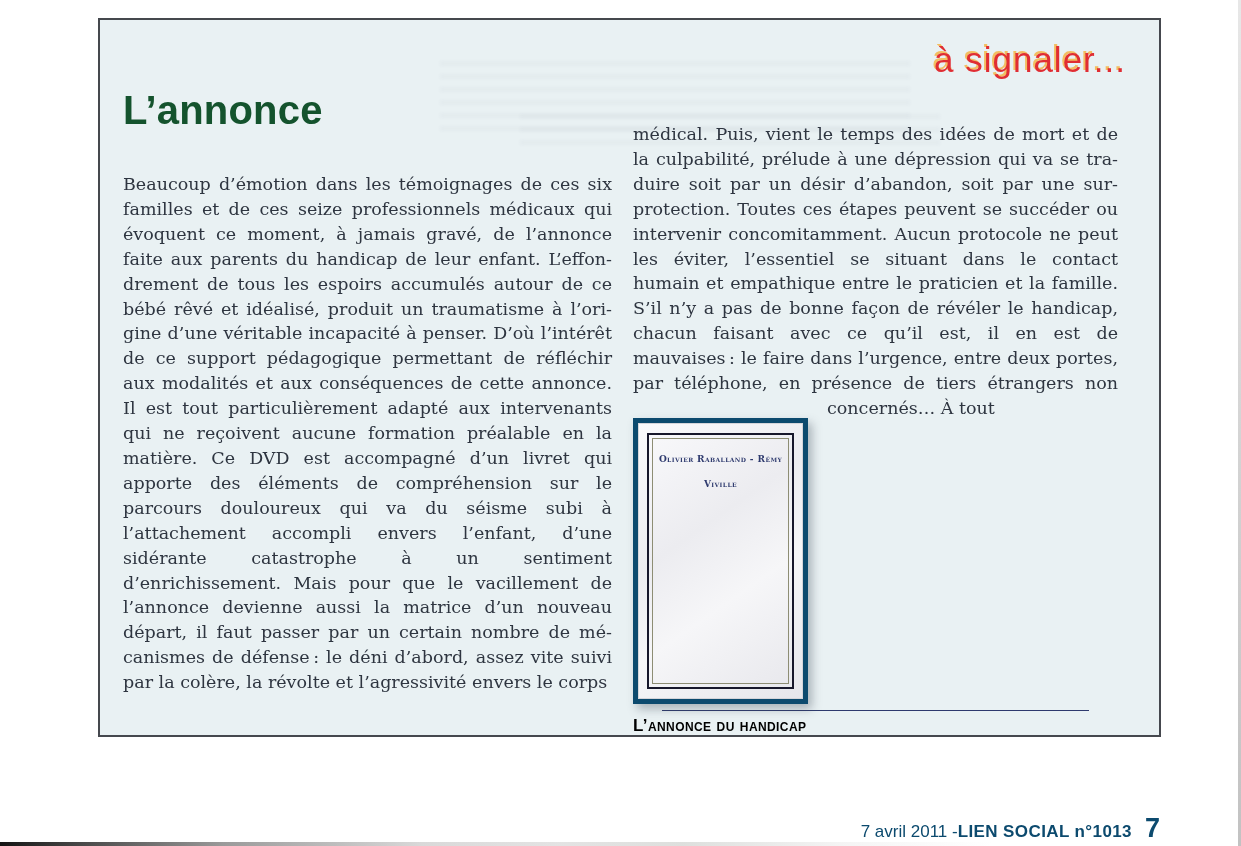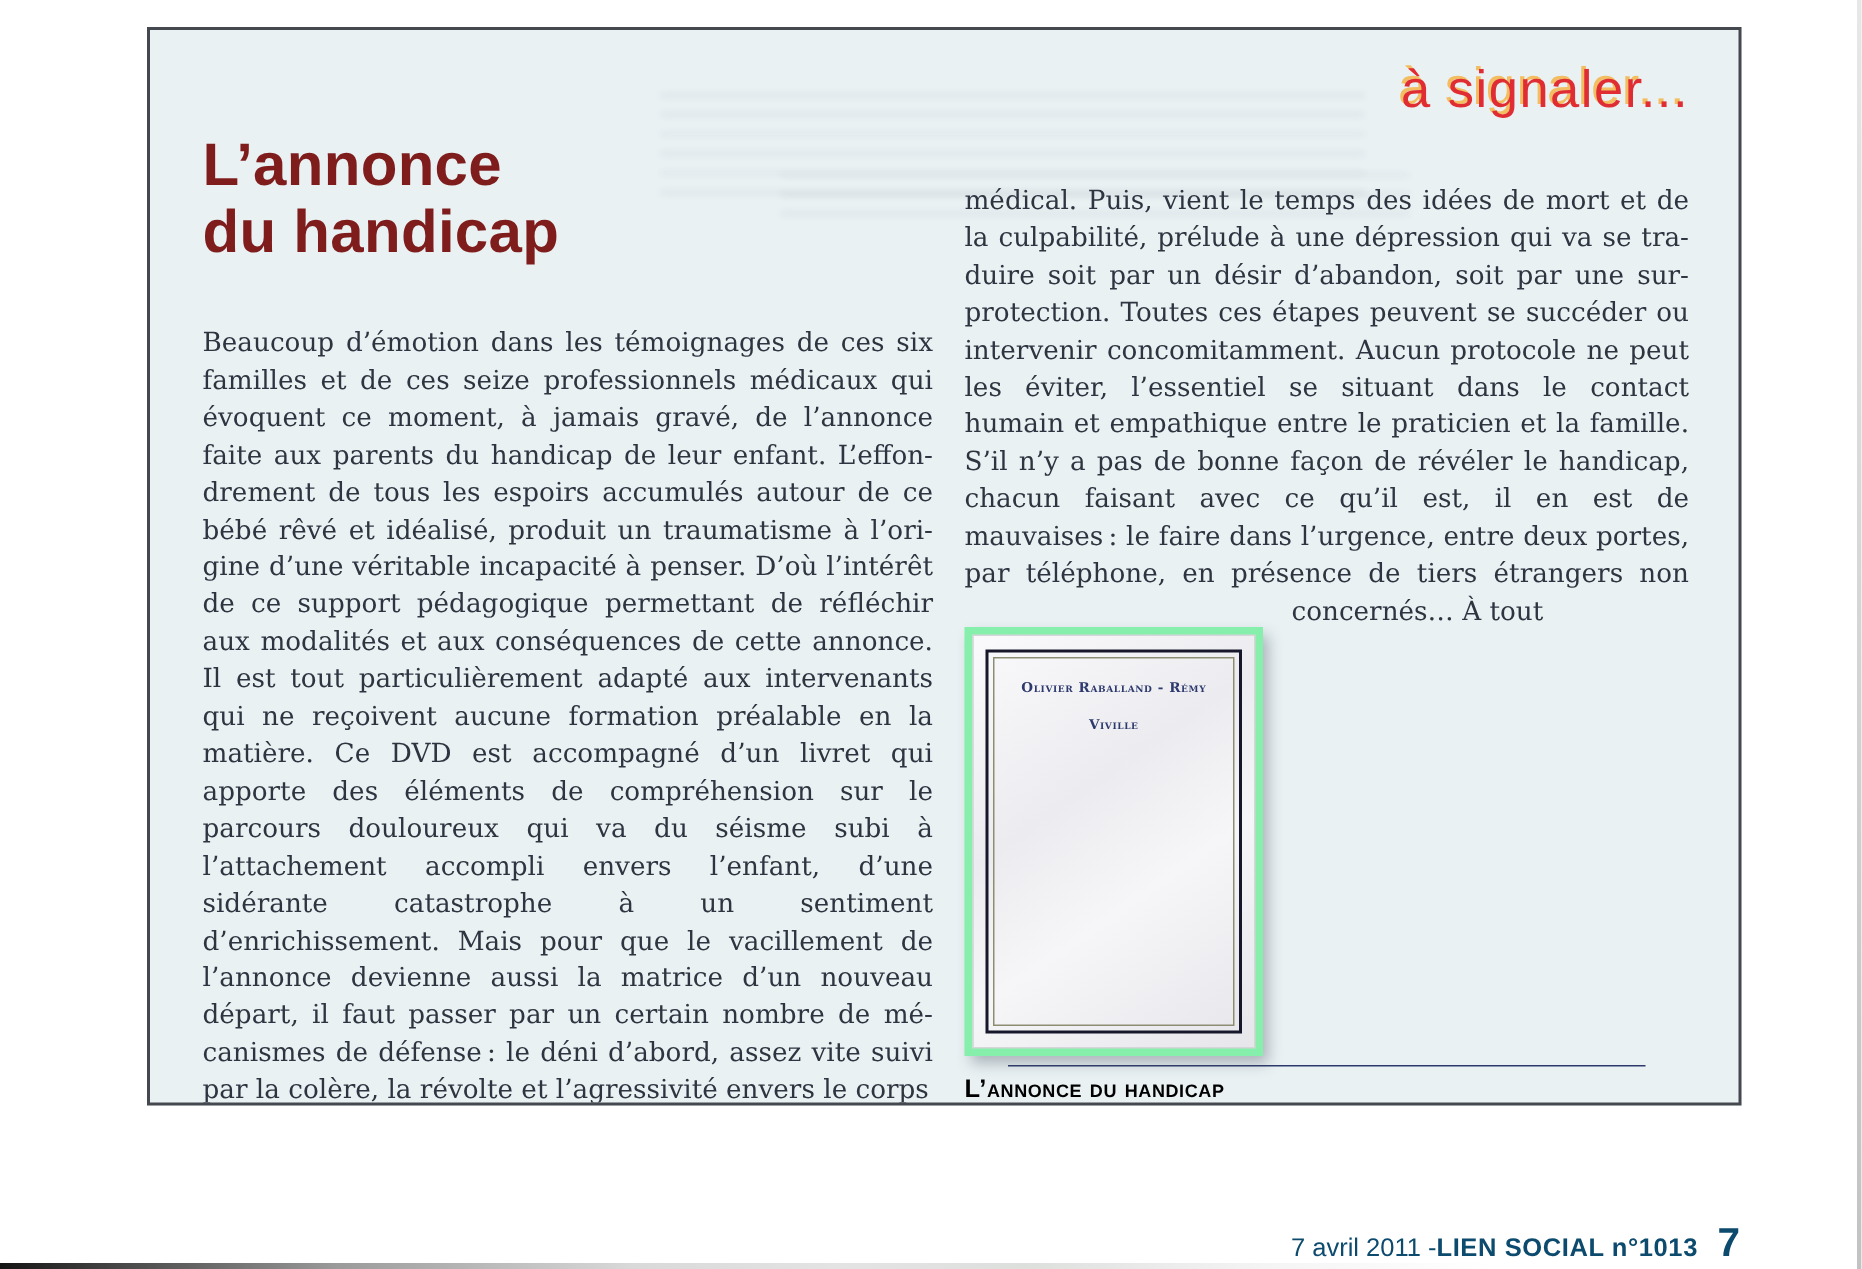"à signaler..." .panel { padding: 0 33px 0 35px -> 0 33px 0 23px }
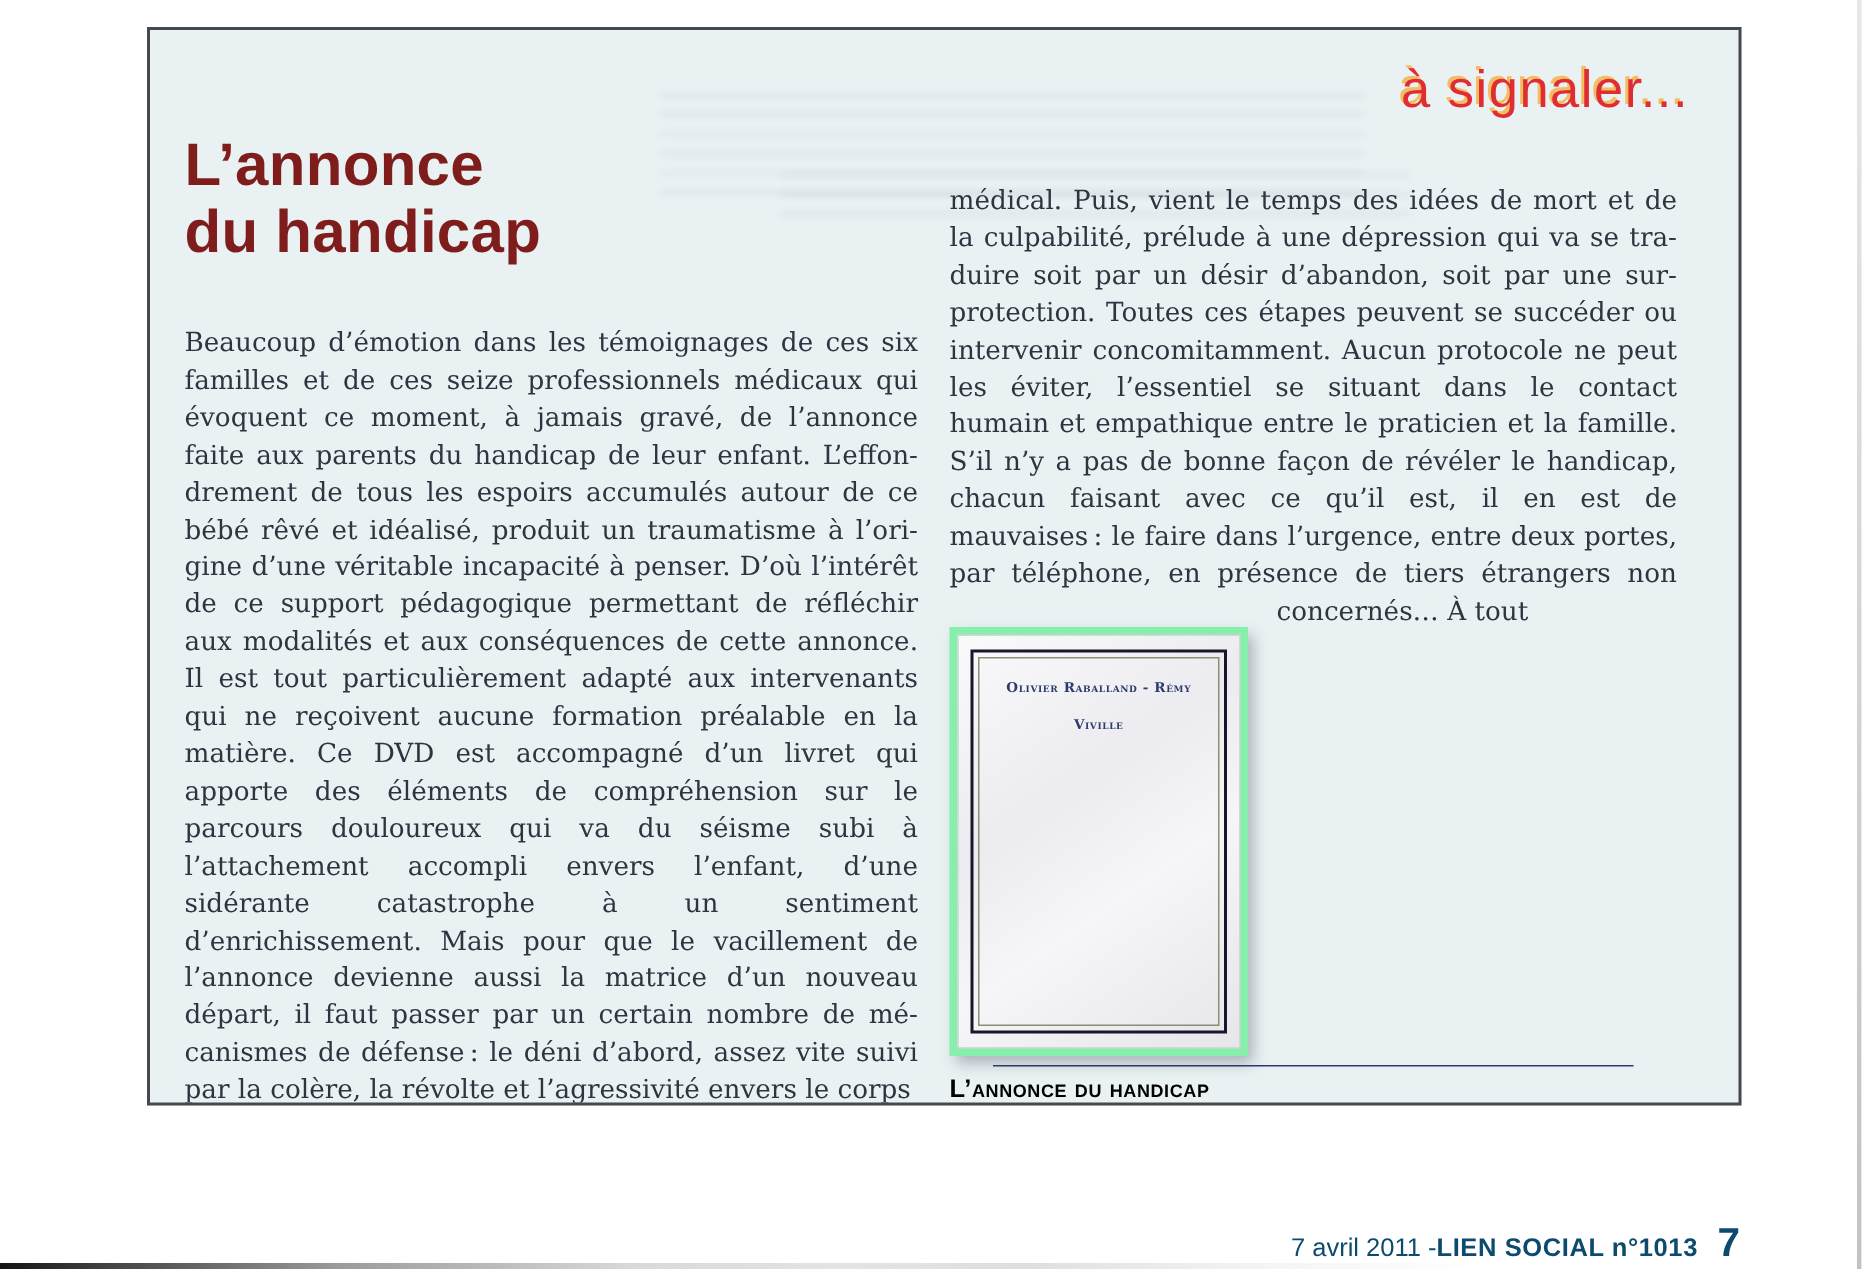"L’annonce" h1.title { color: #7f1d1d -> #14532d }
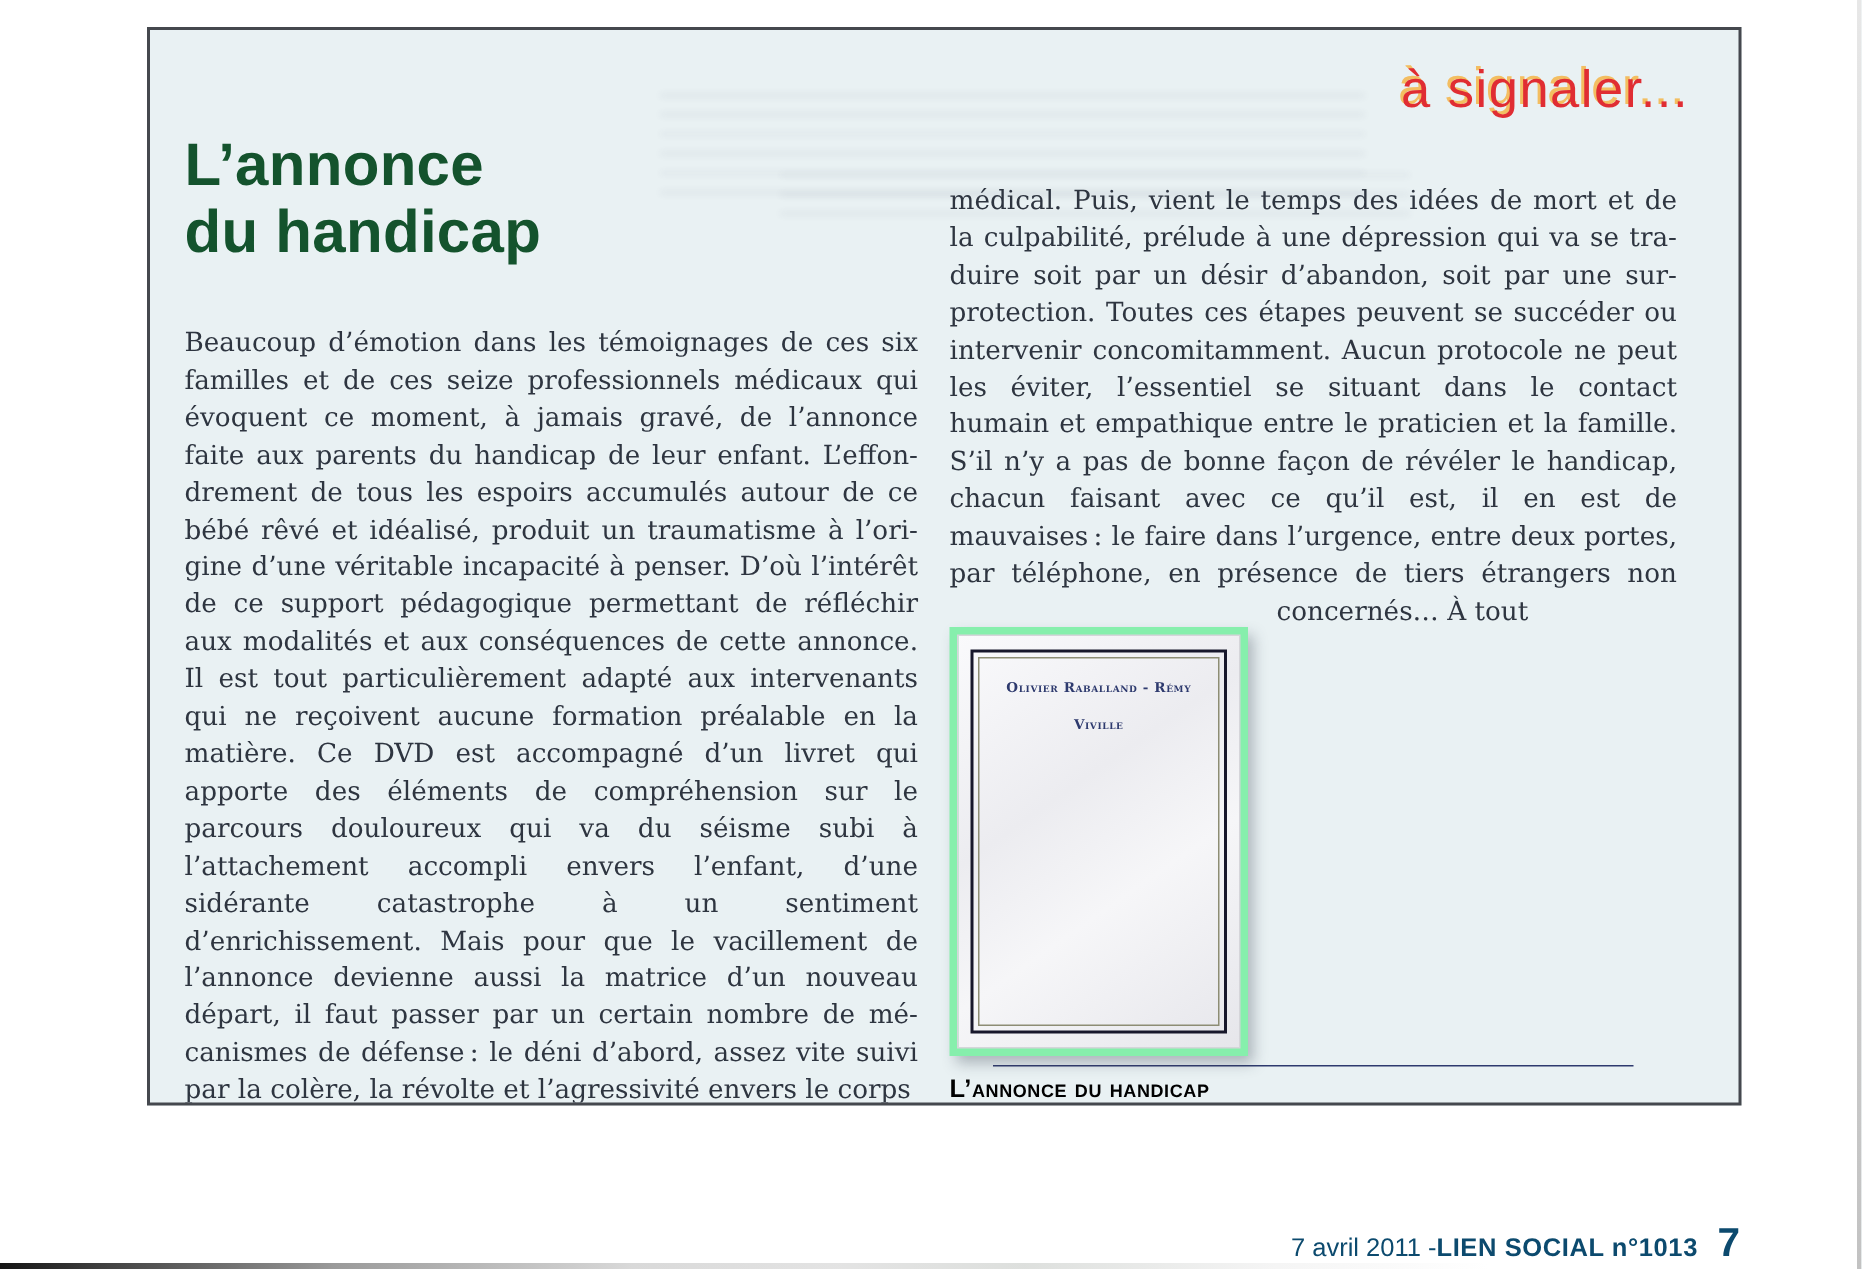"du handicap" span { html: <span>du handicap</span> -> none }
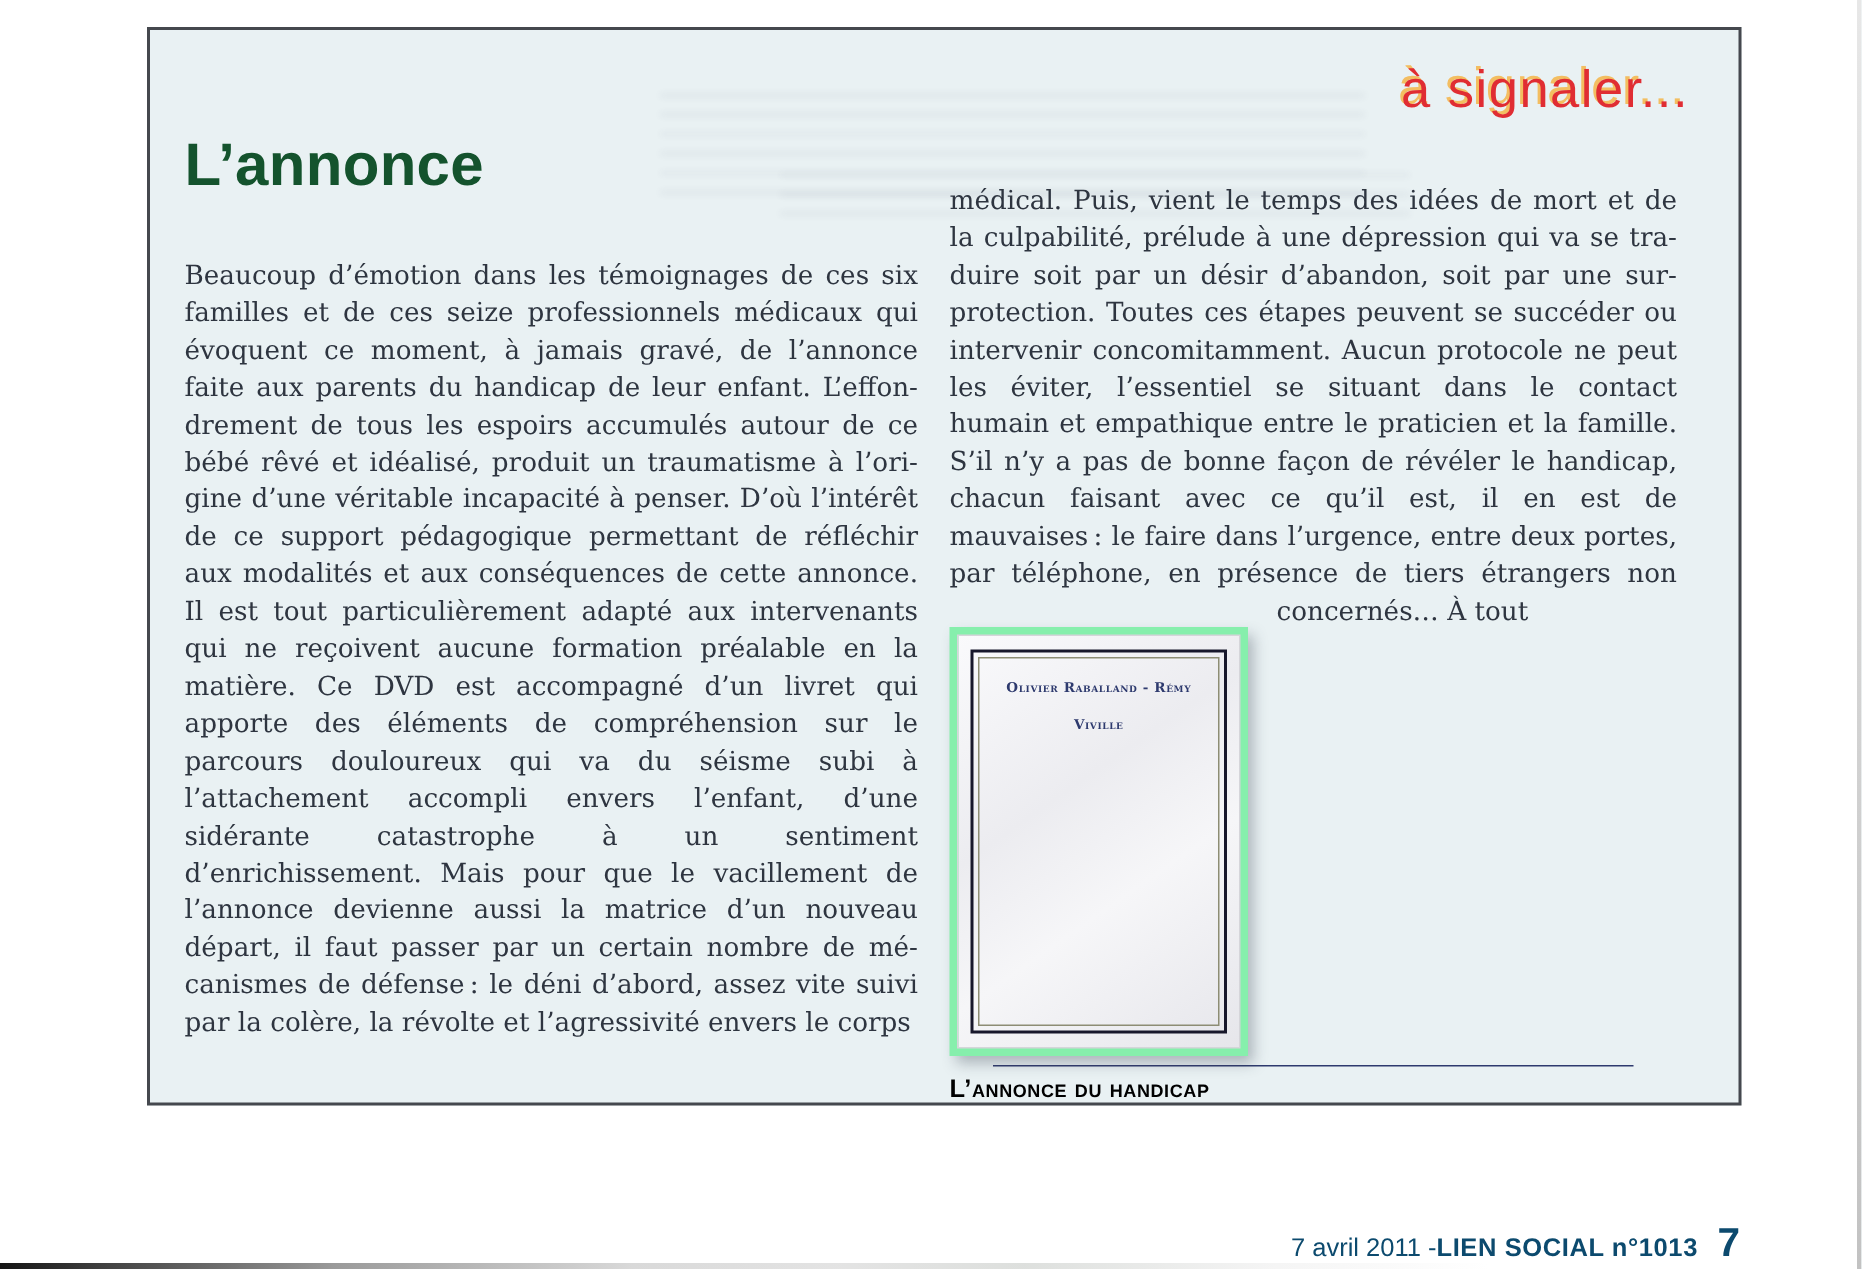"Olivier Raballand - Rémy Viville" .cover-card { background: #86efac -> #0c4a6e; width: 199px -> 175px }
